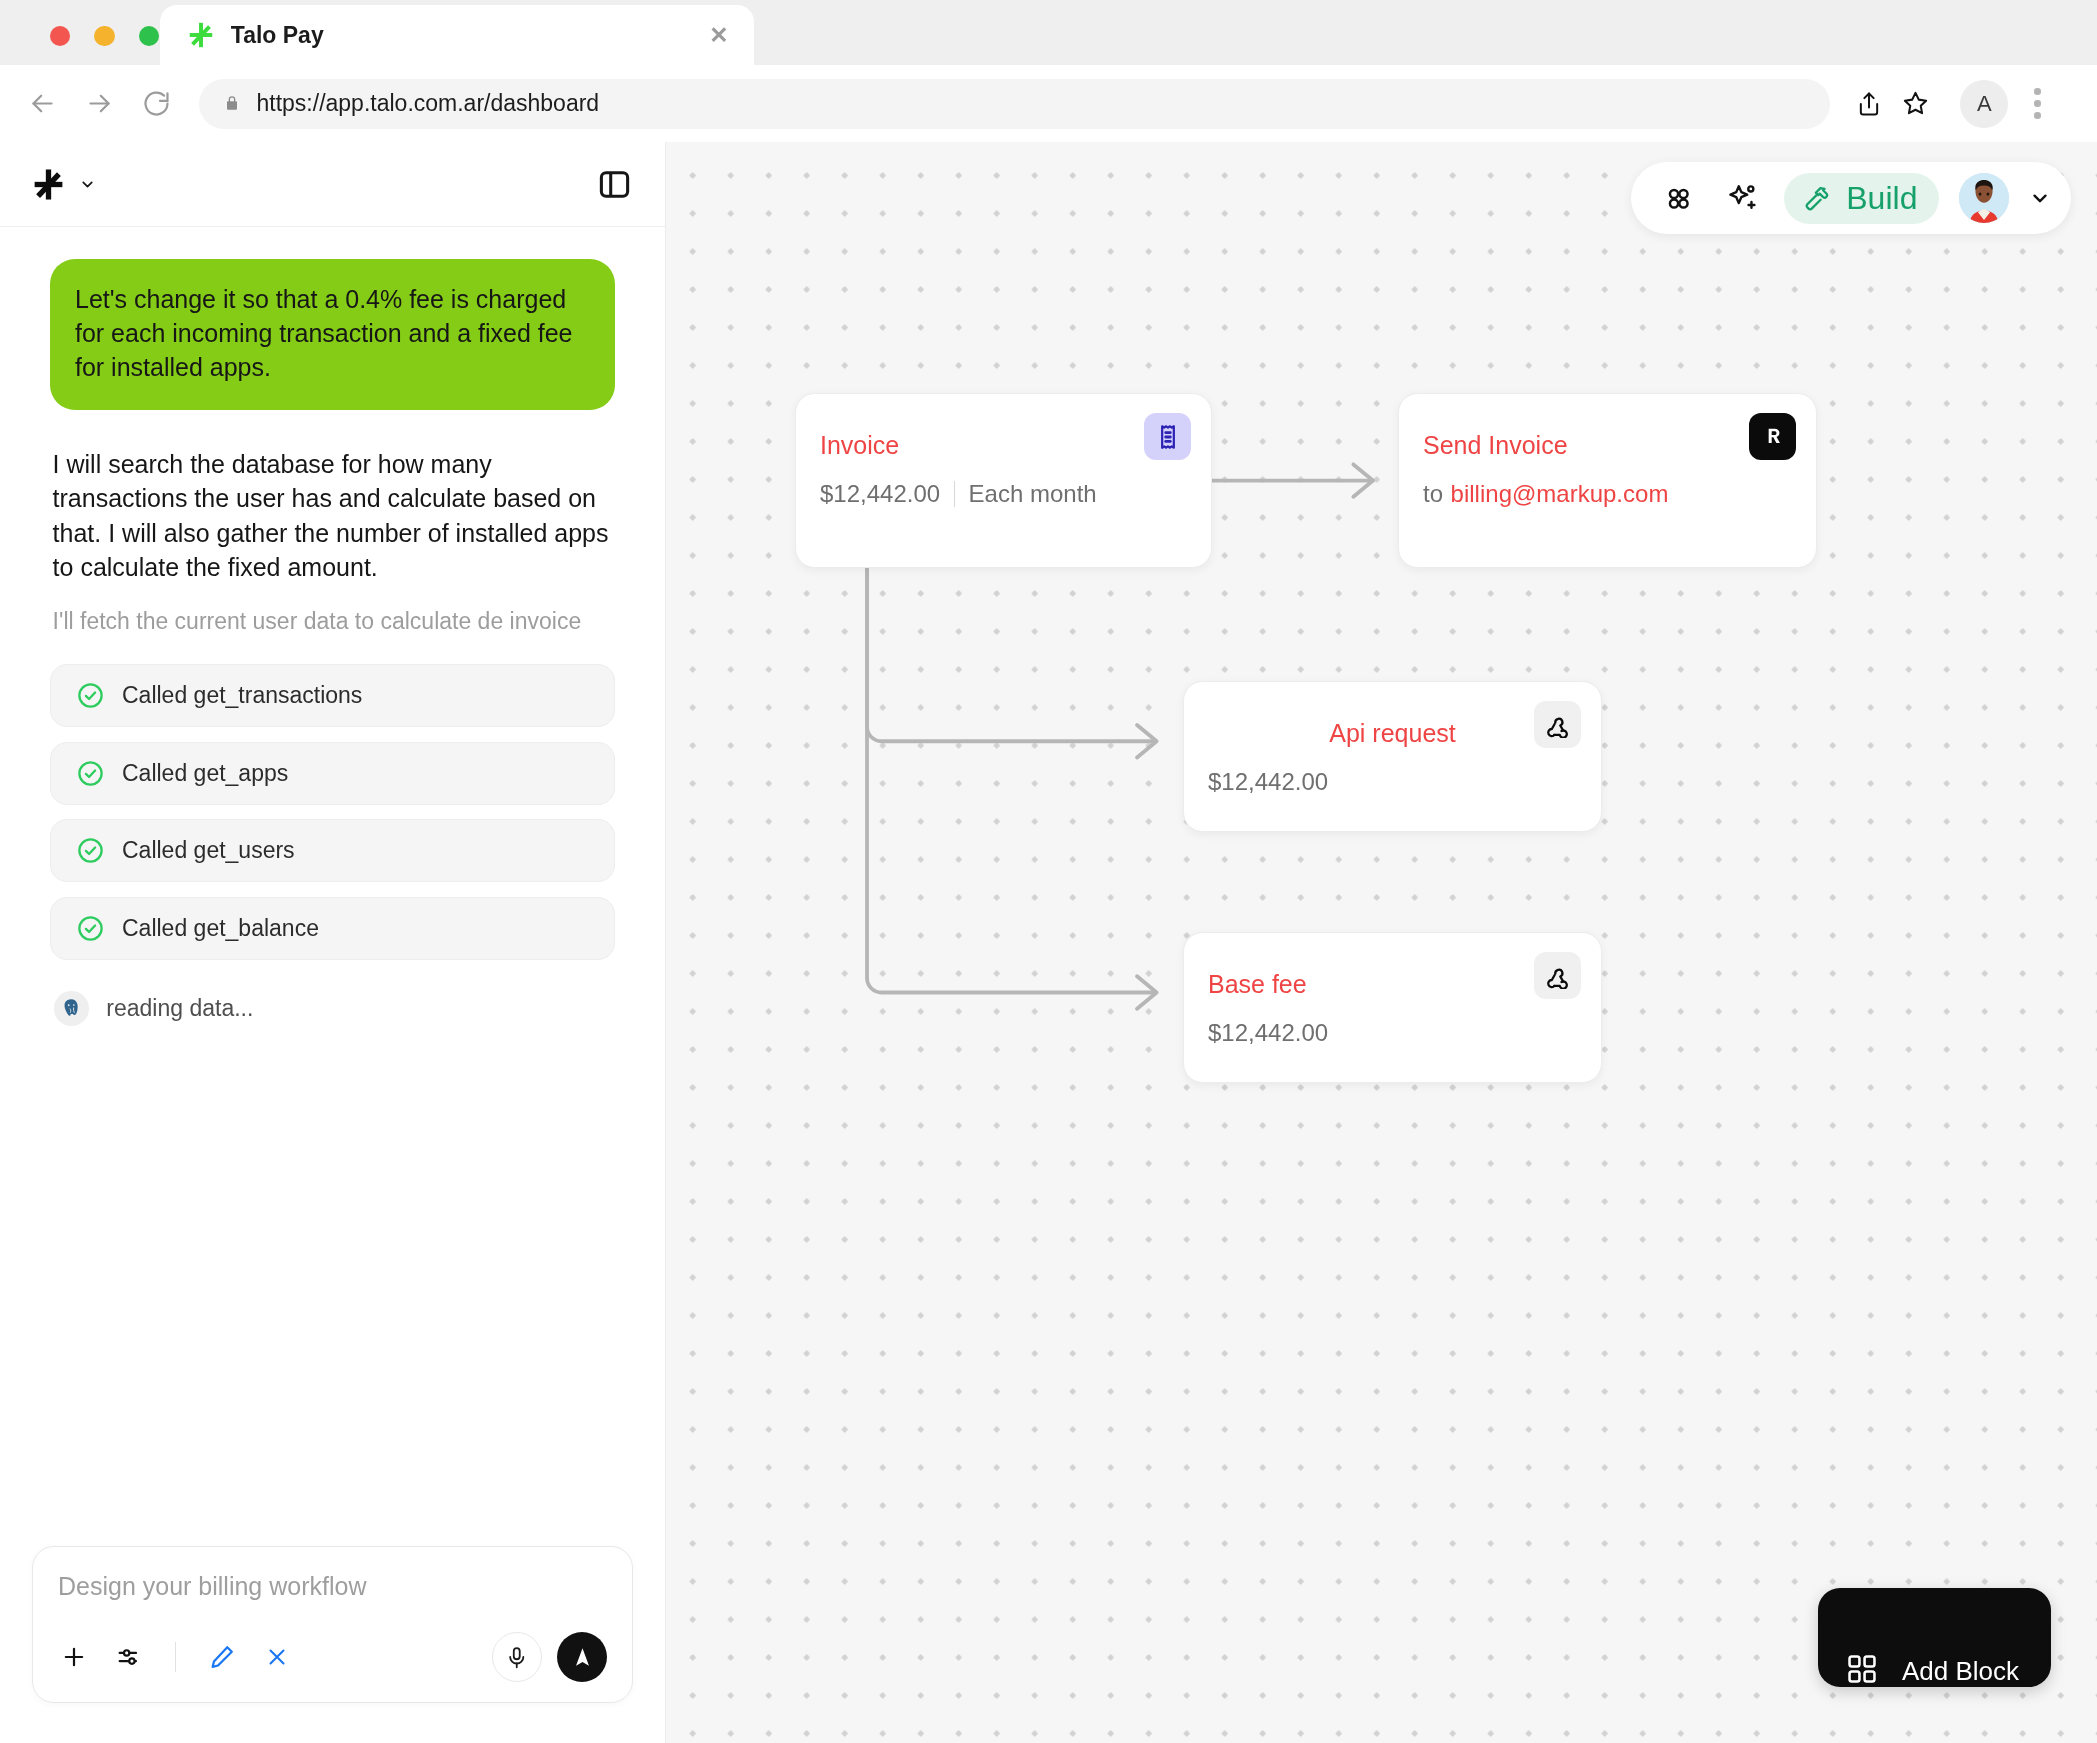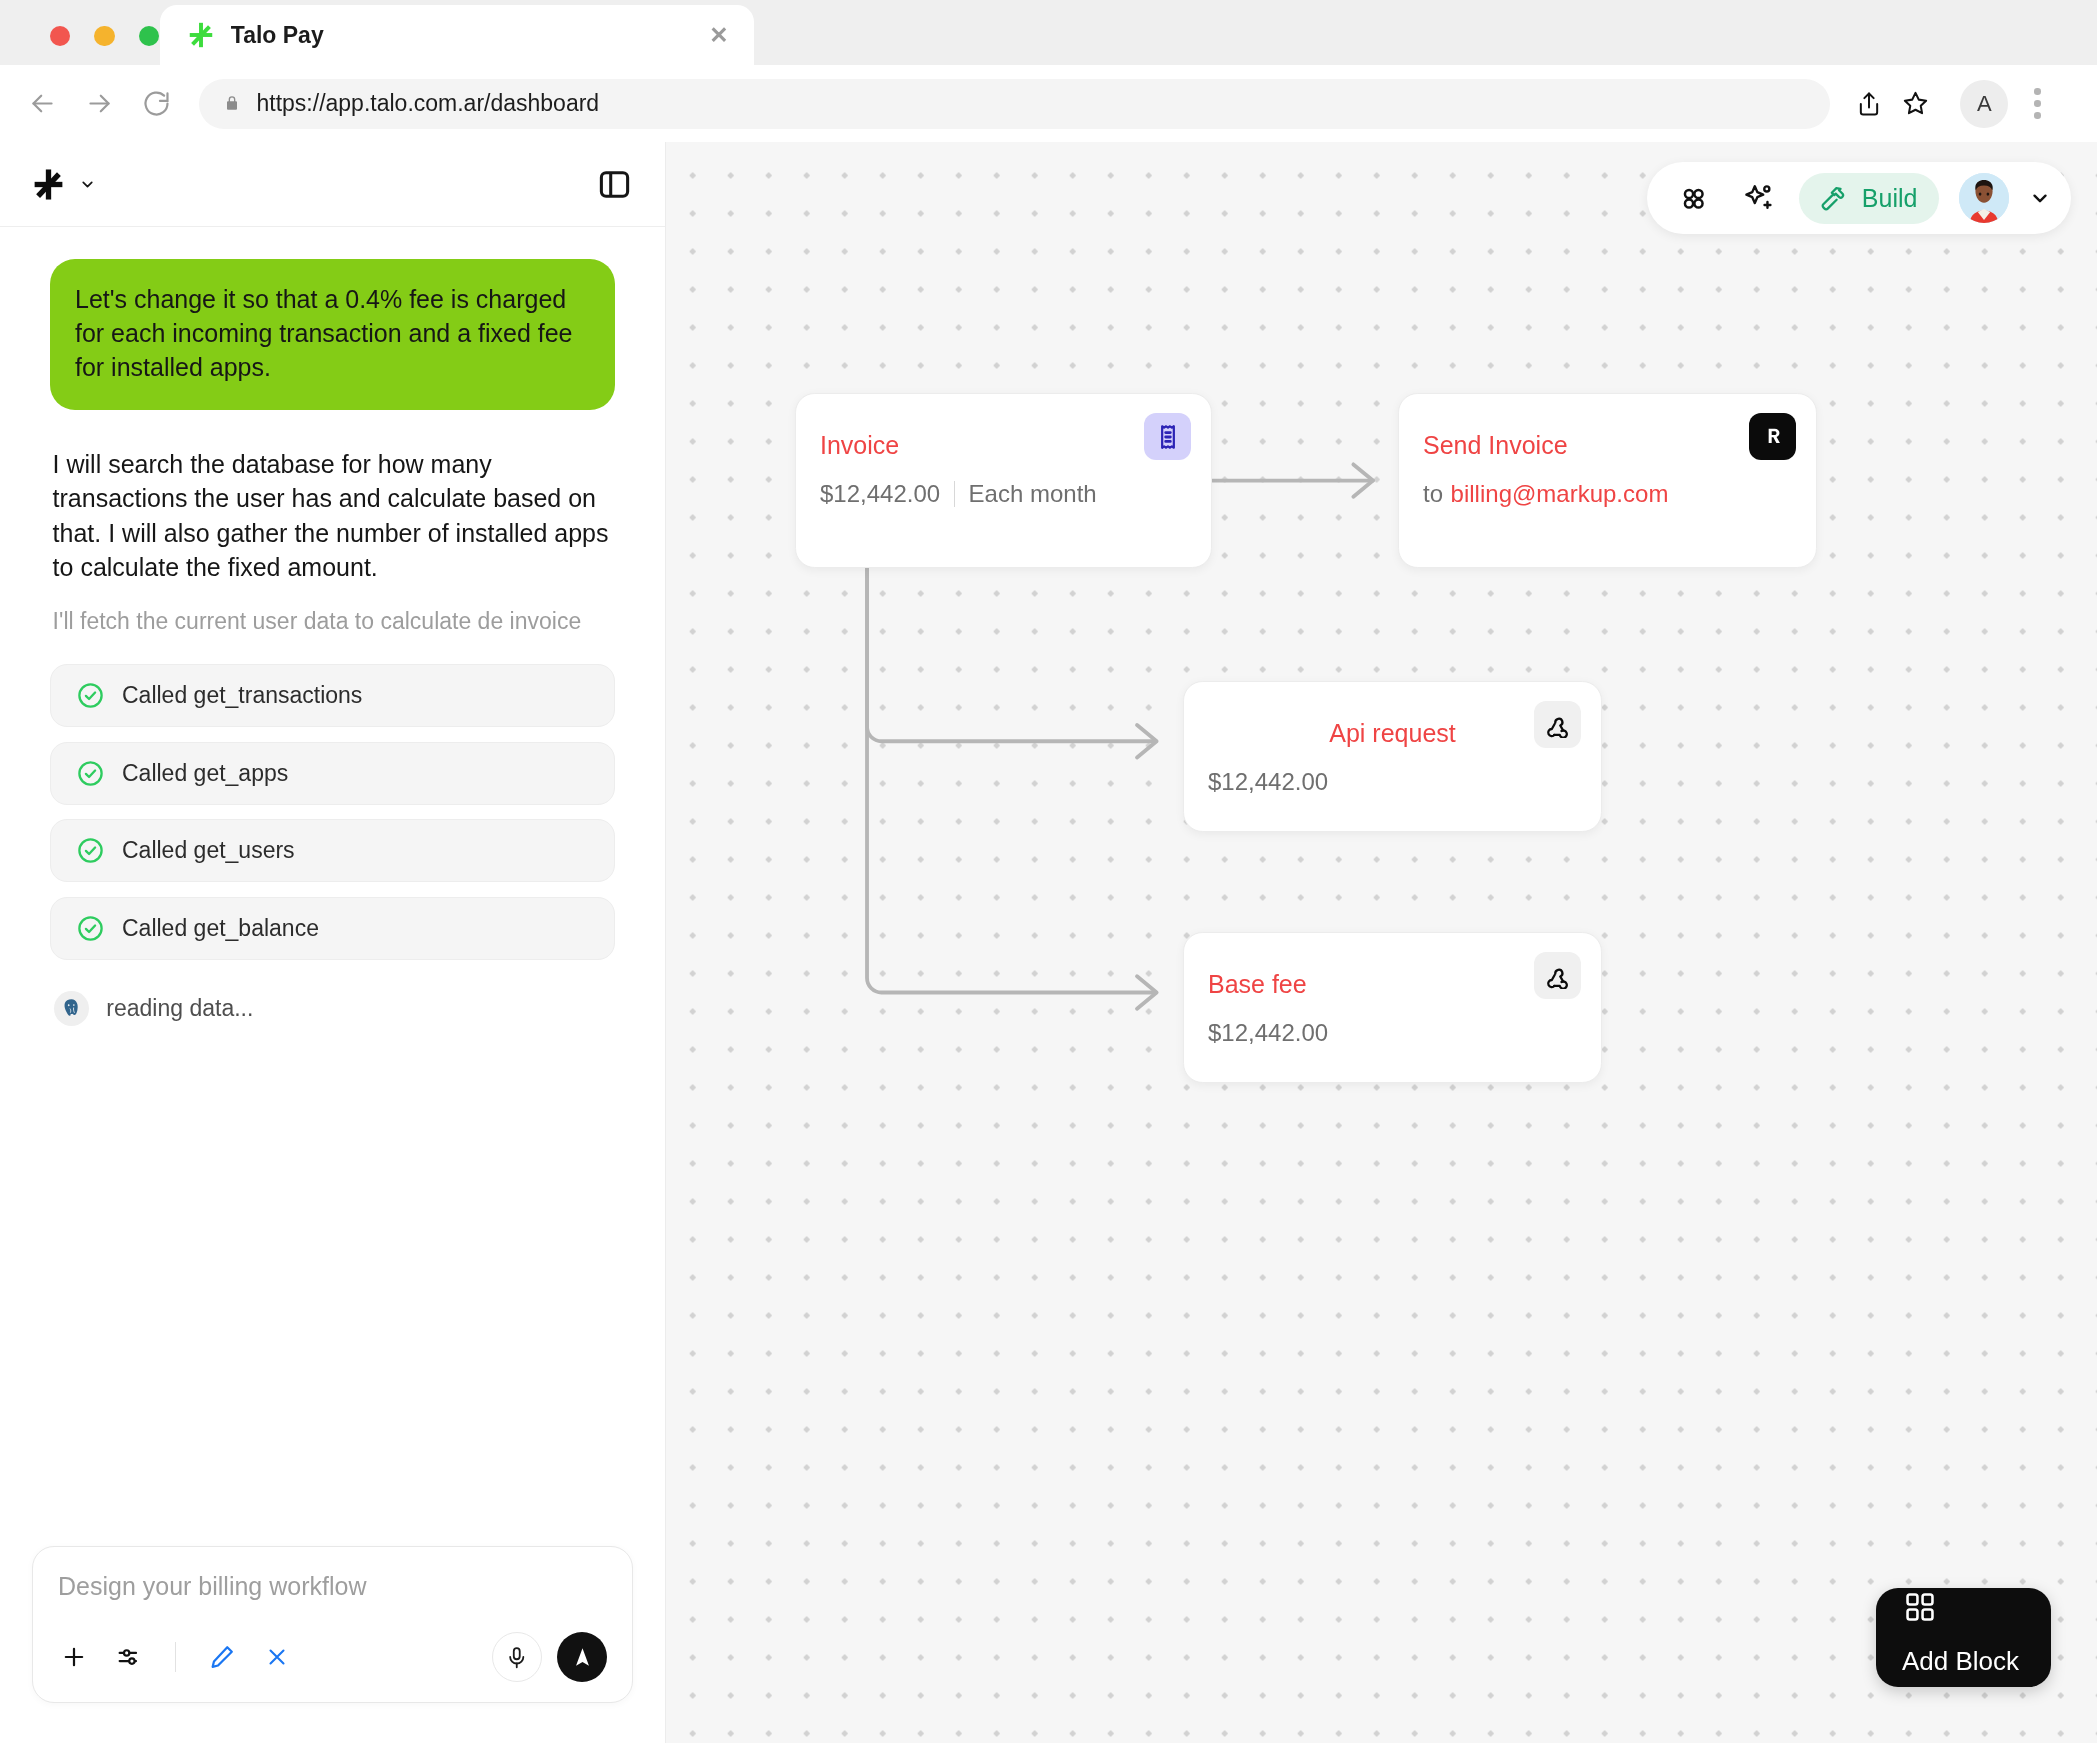"Build" .build-label { font-size: 25px -> 32px }
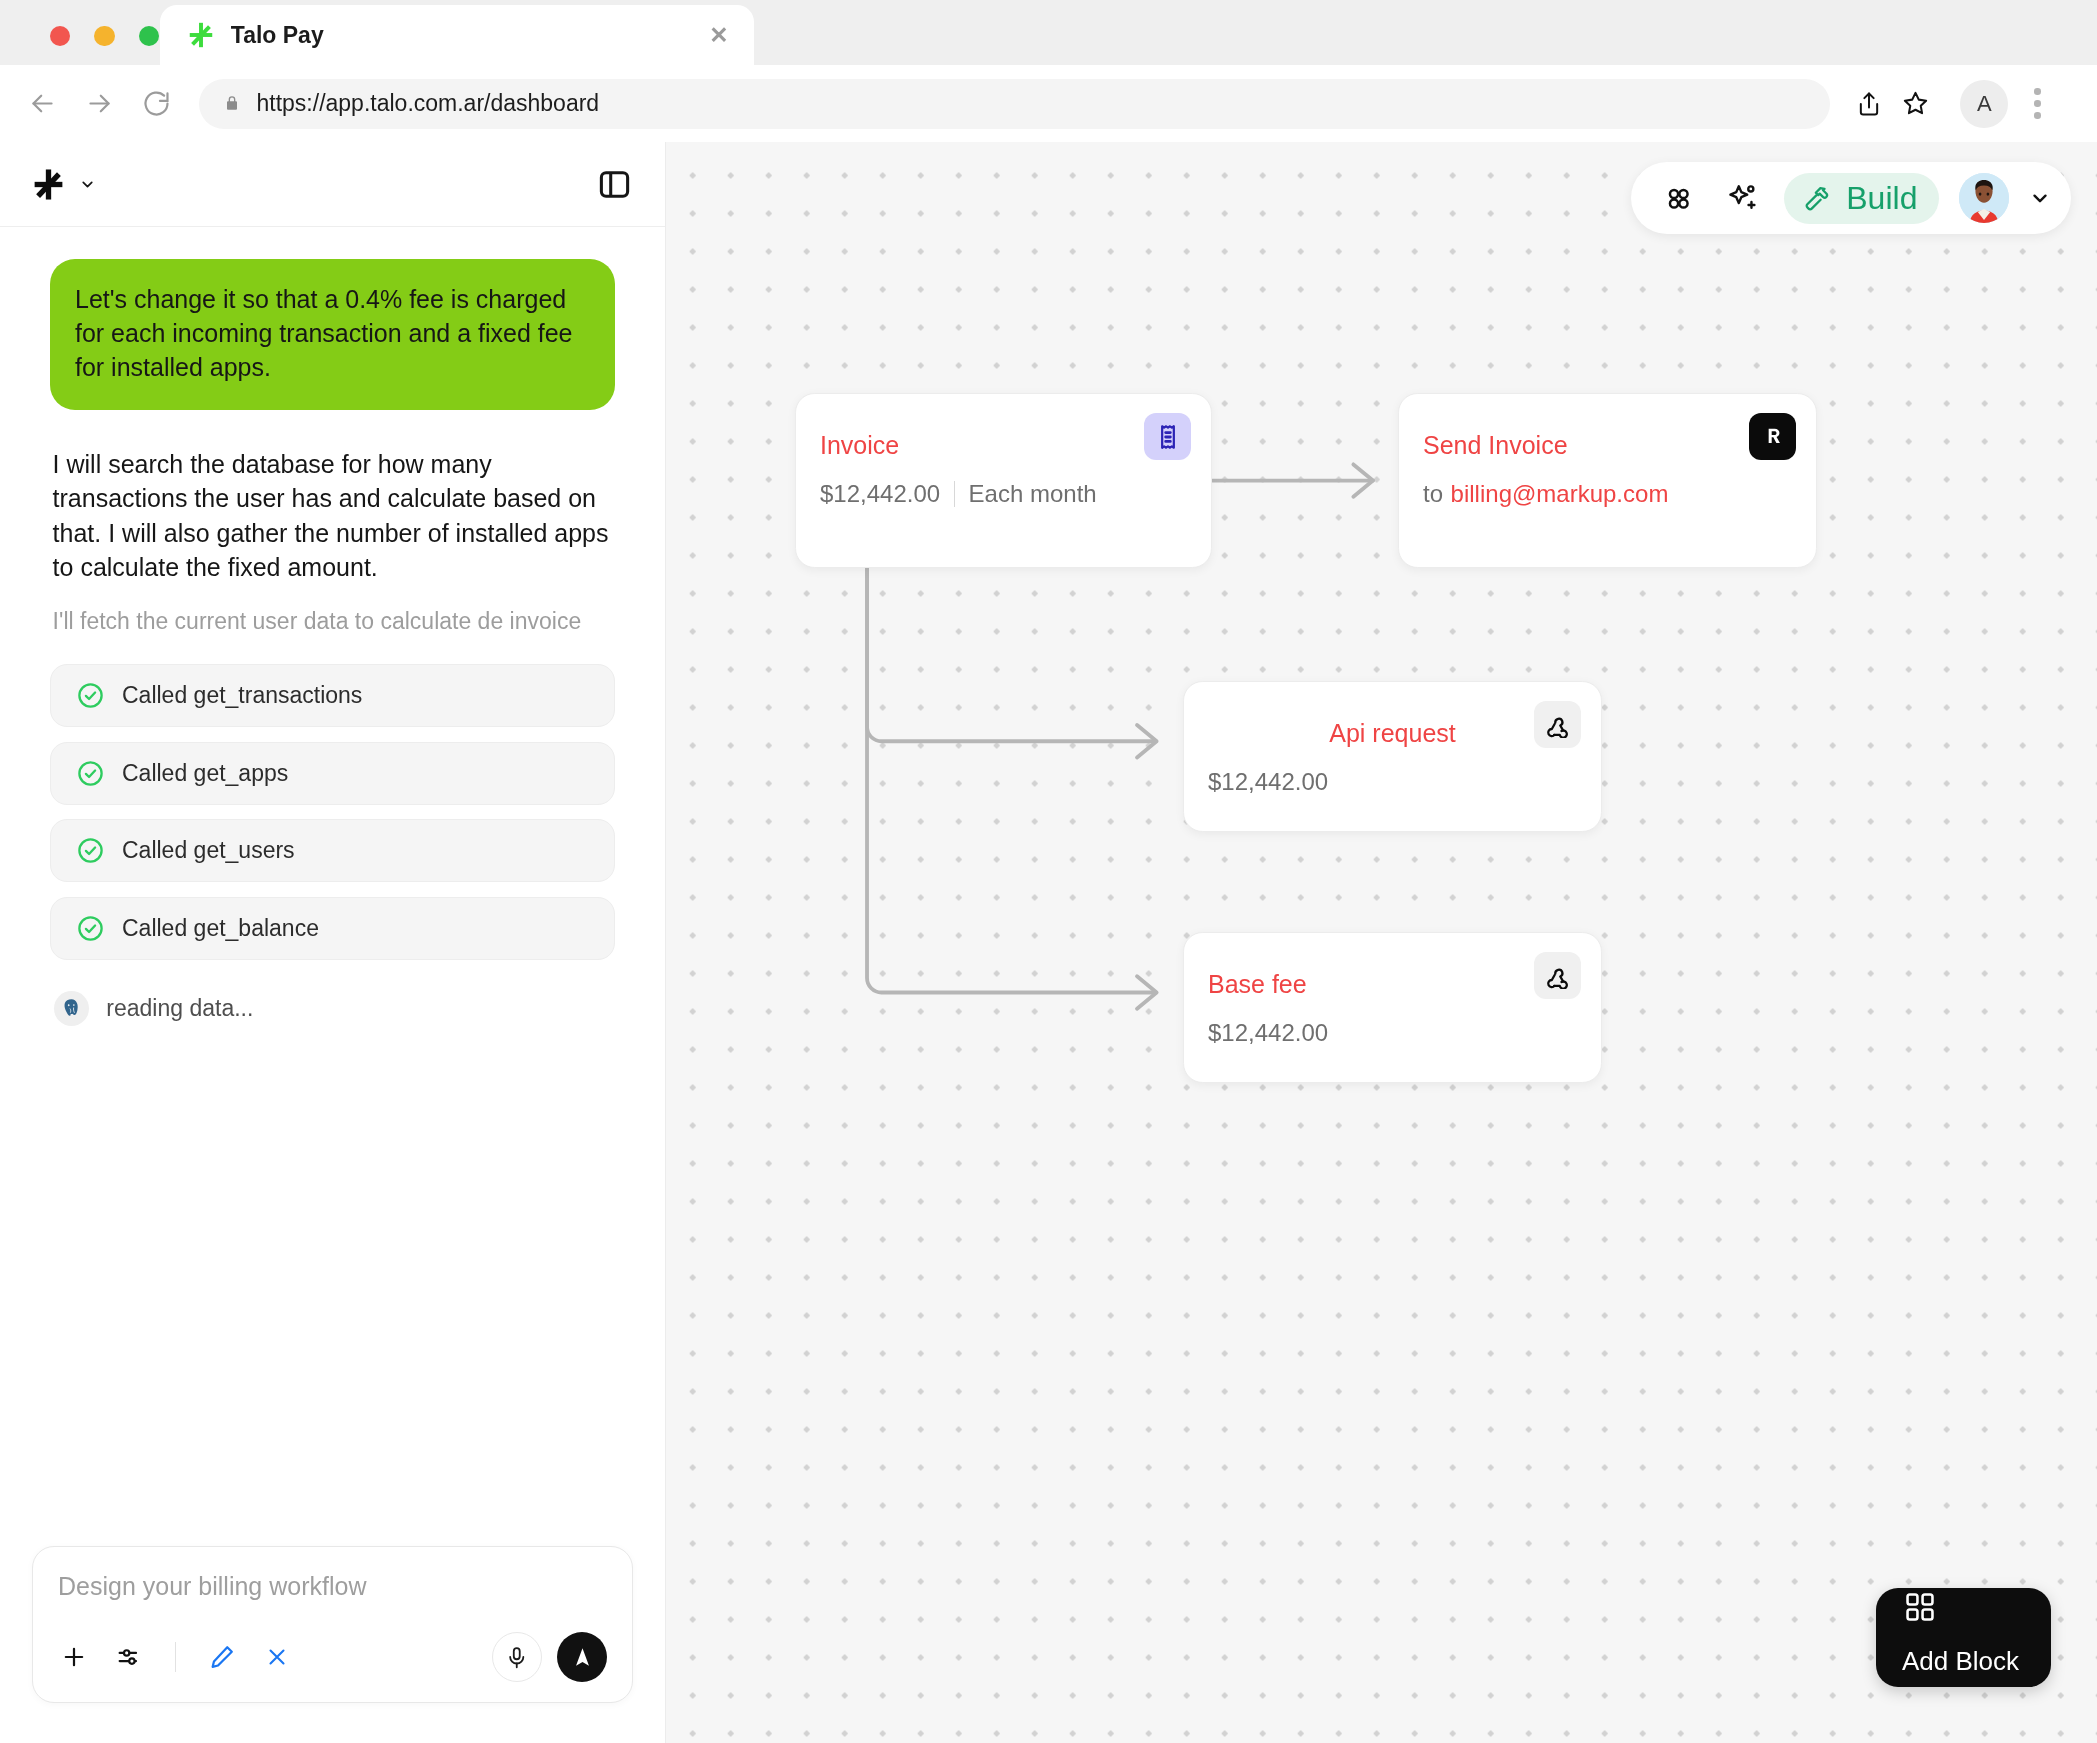"Add Block" .add-block { align-items: flex-start -> flex-end; flex-direction: column -> none }
